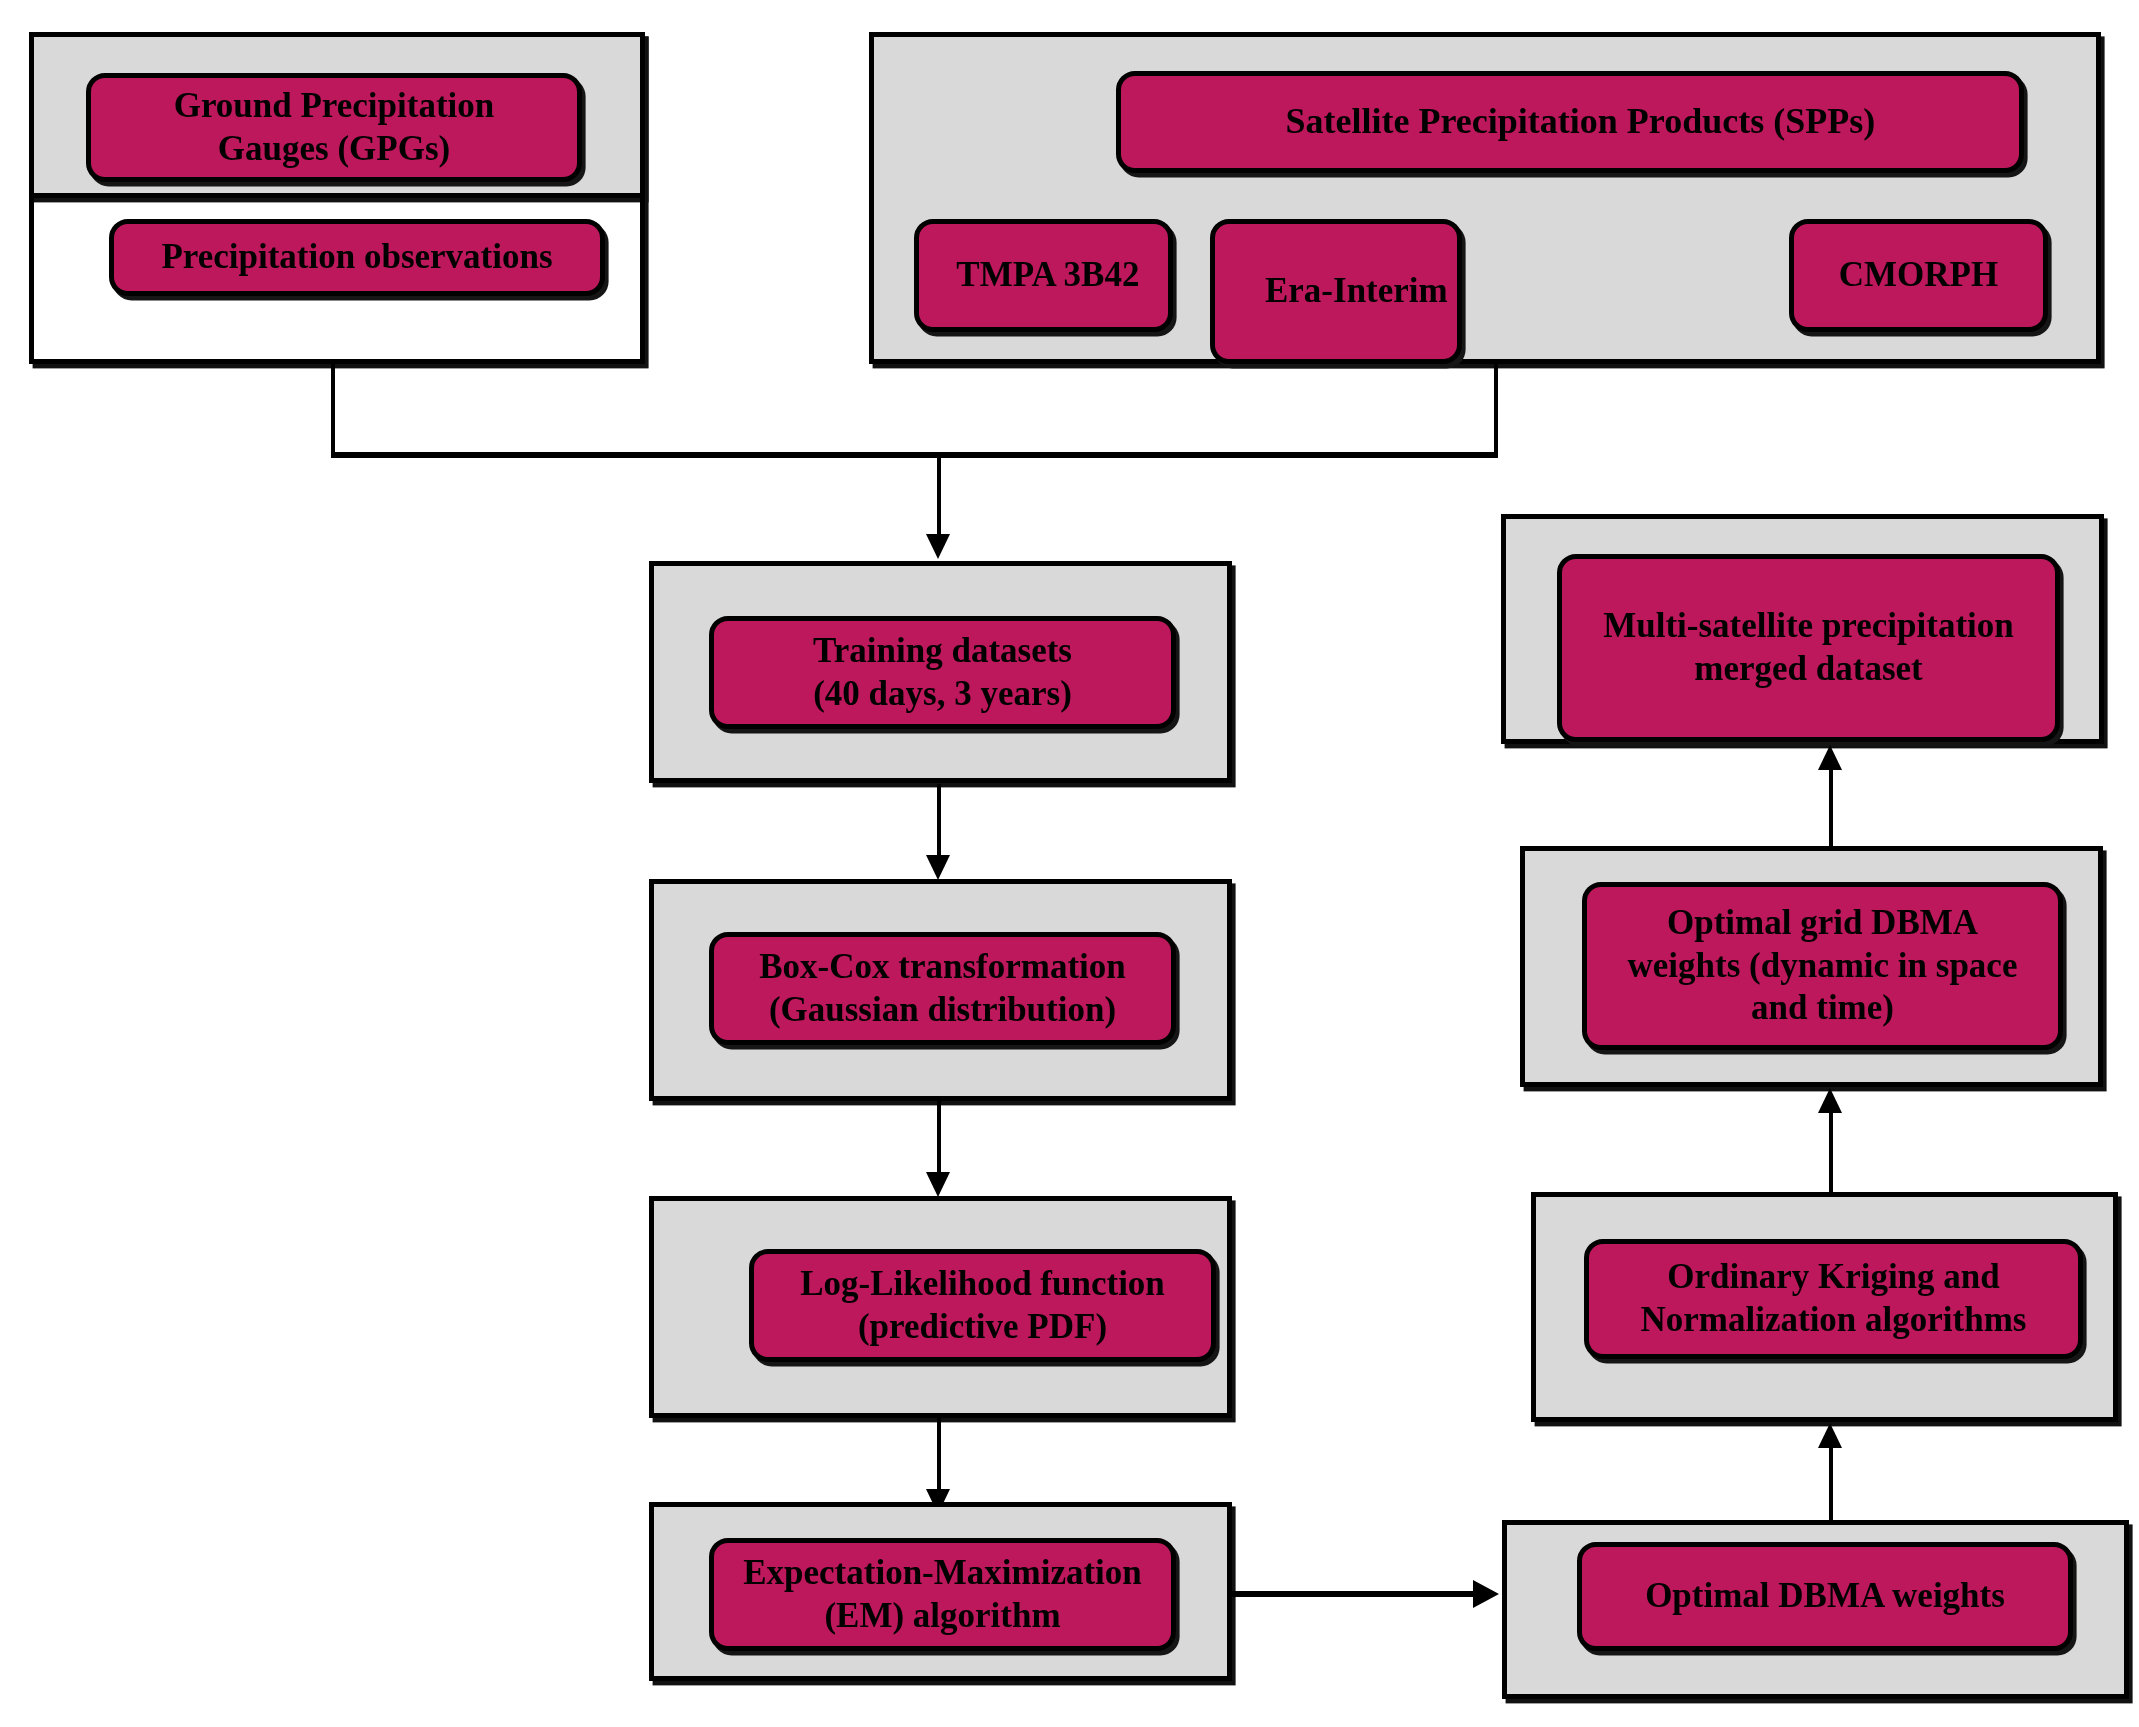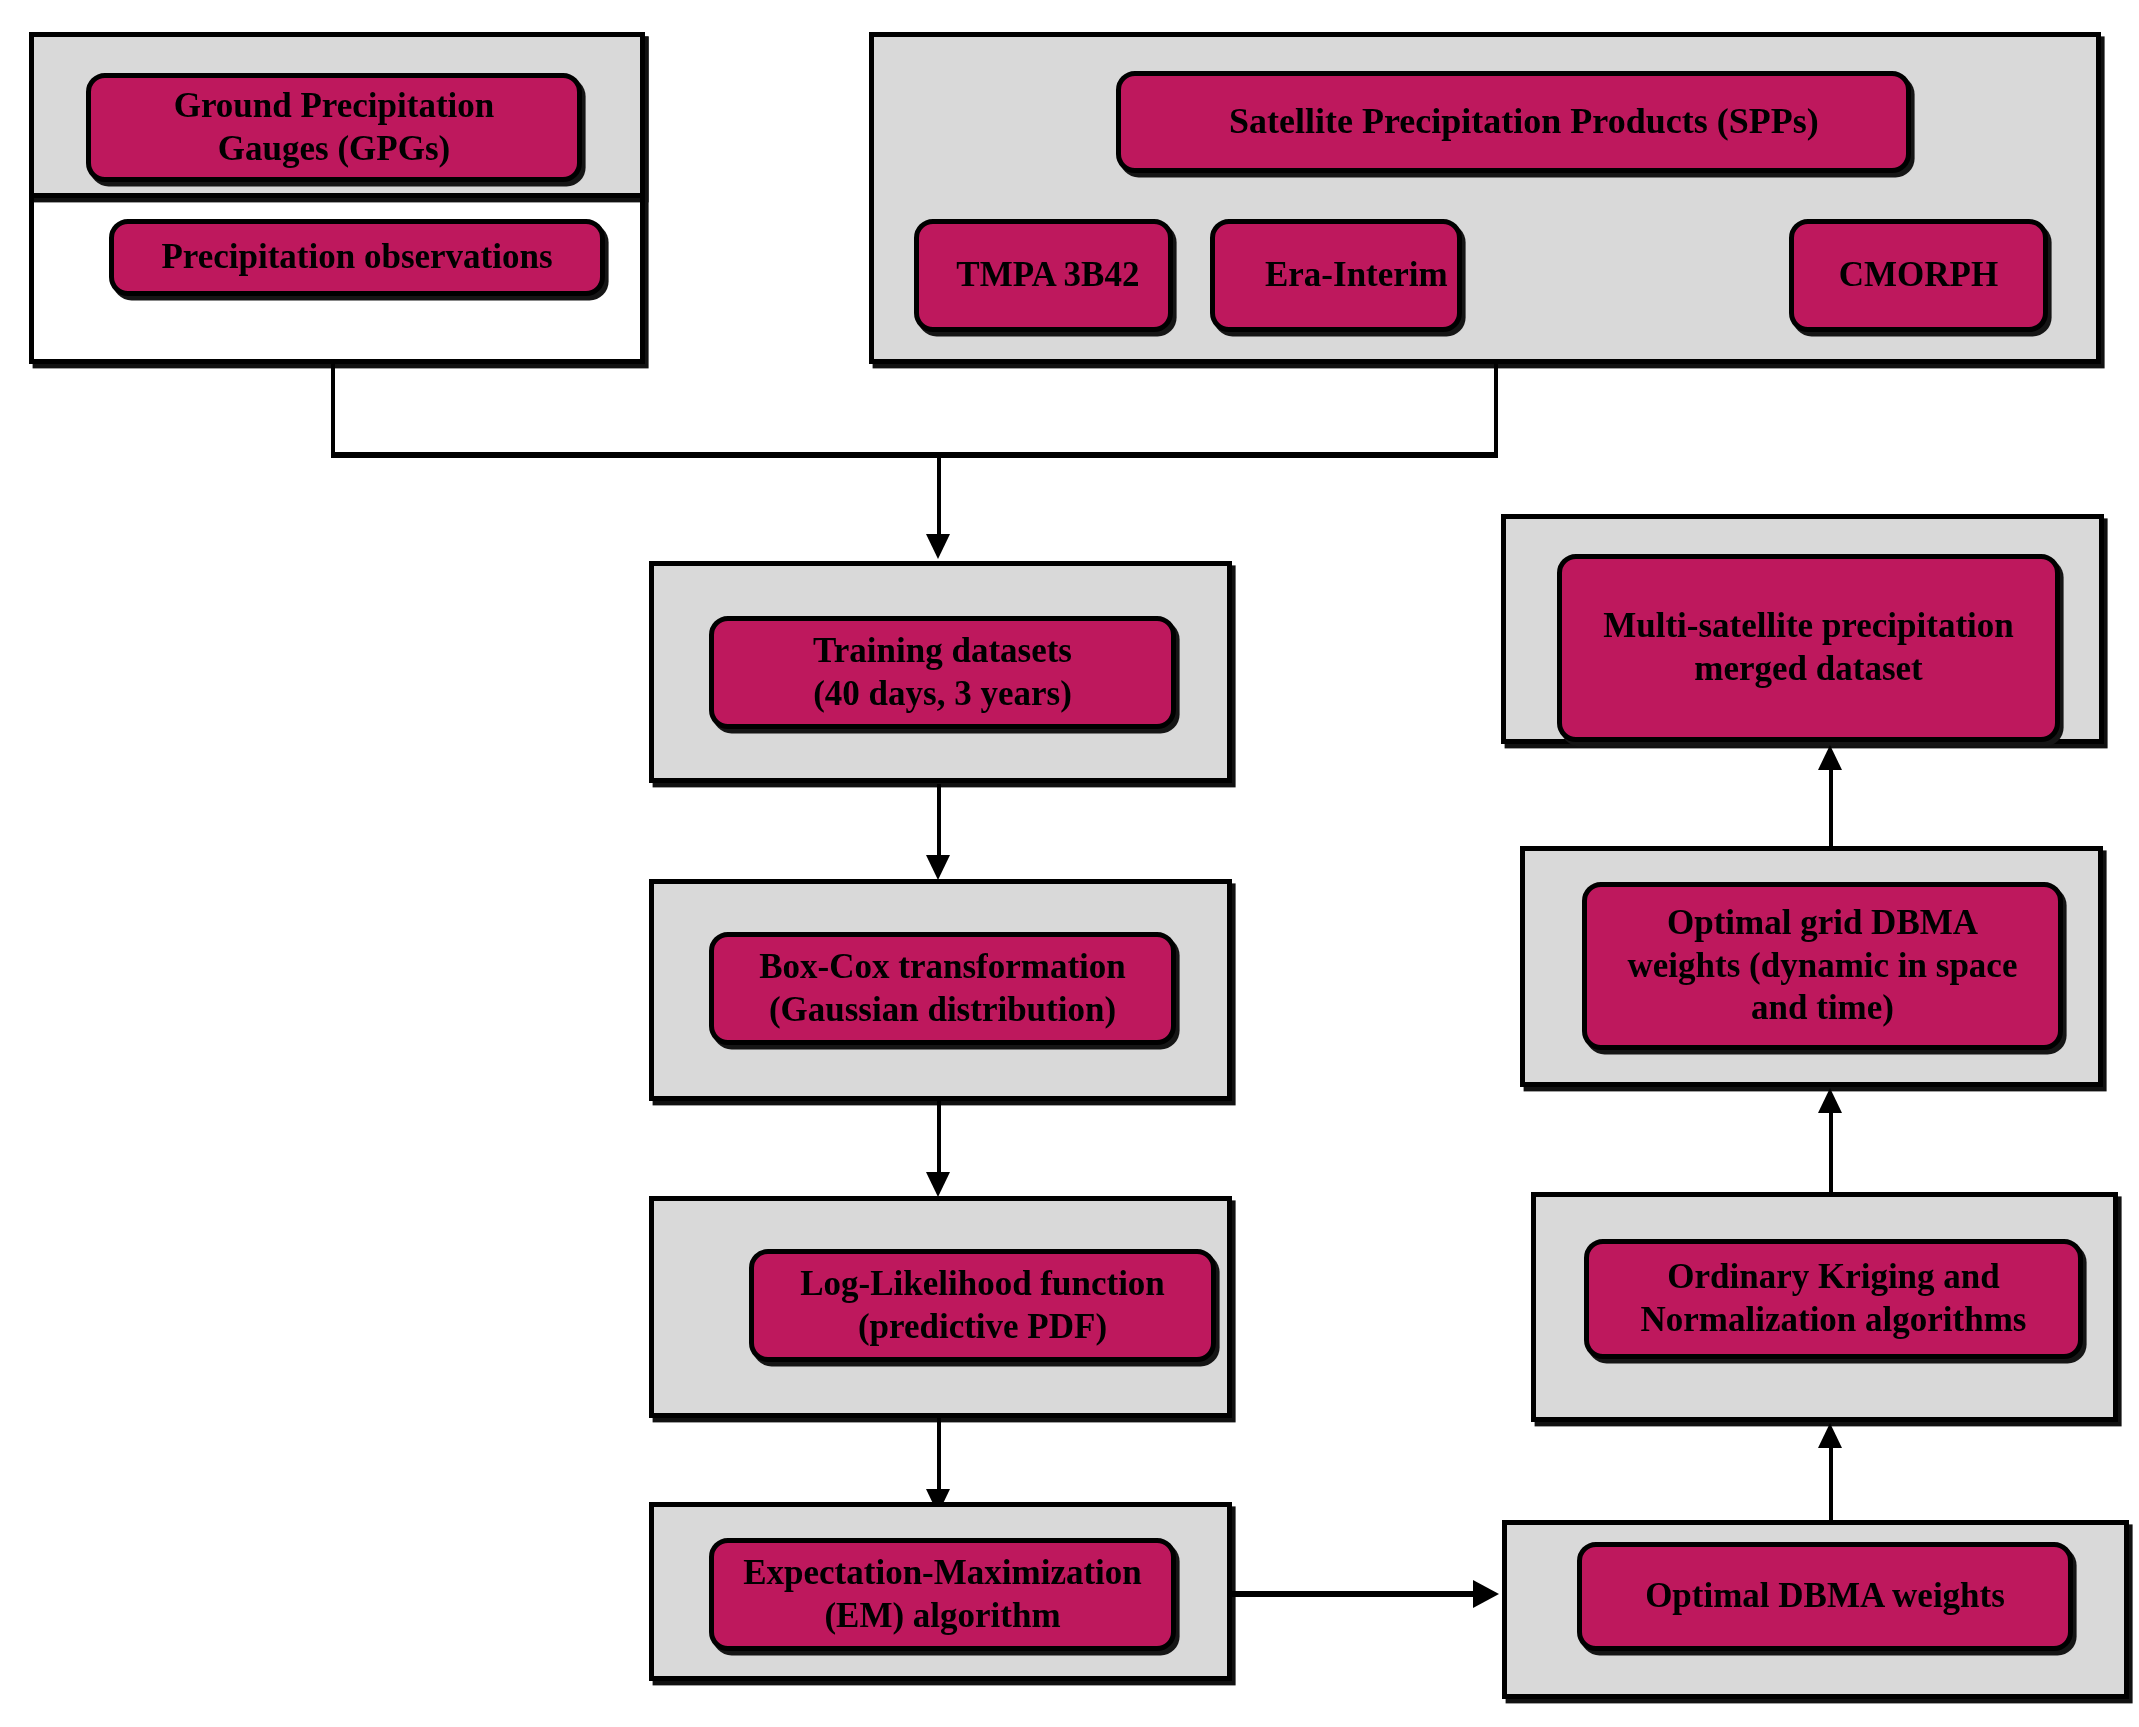"Satellite Precipitation Products (SPPs)" div.node { width: 795px -> 908px }
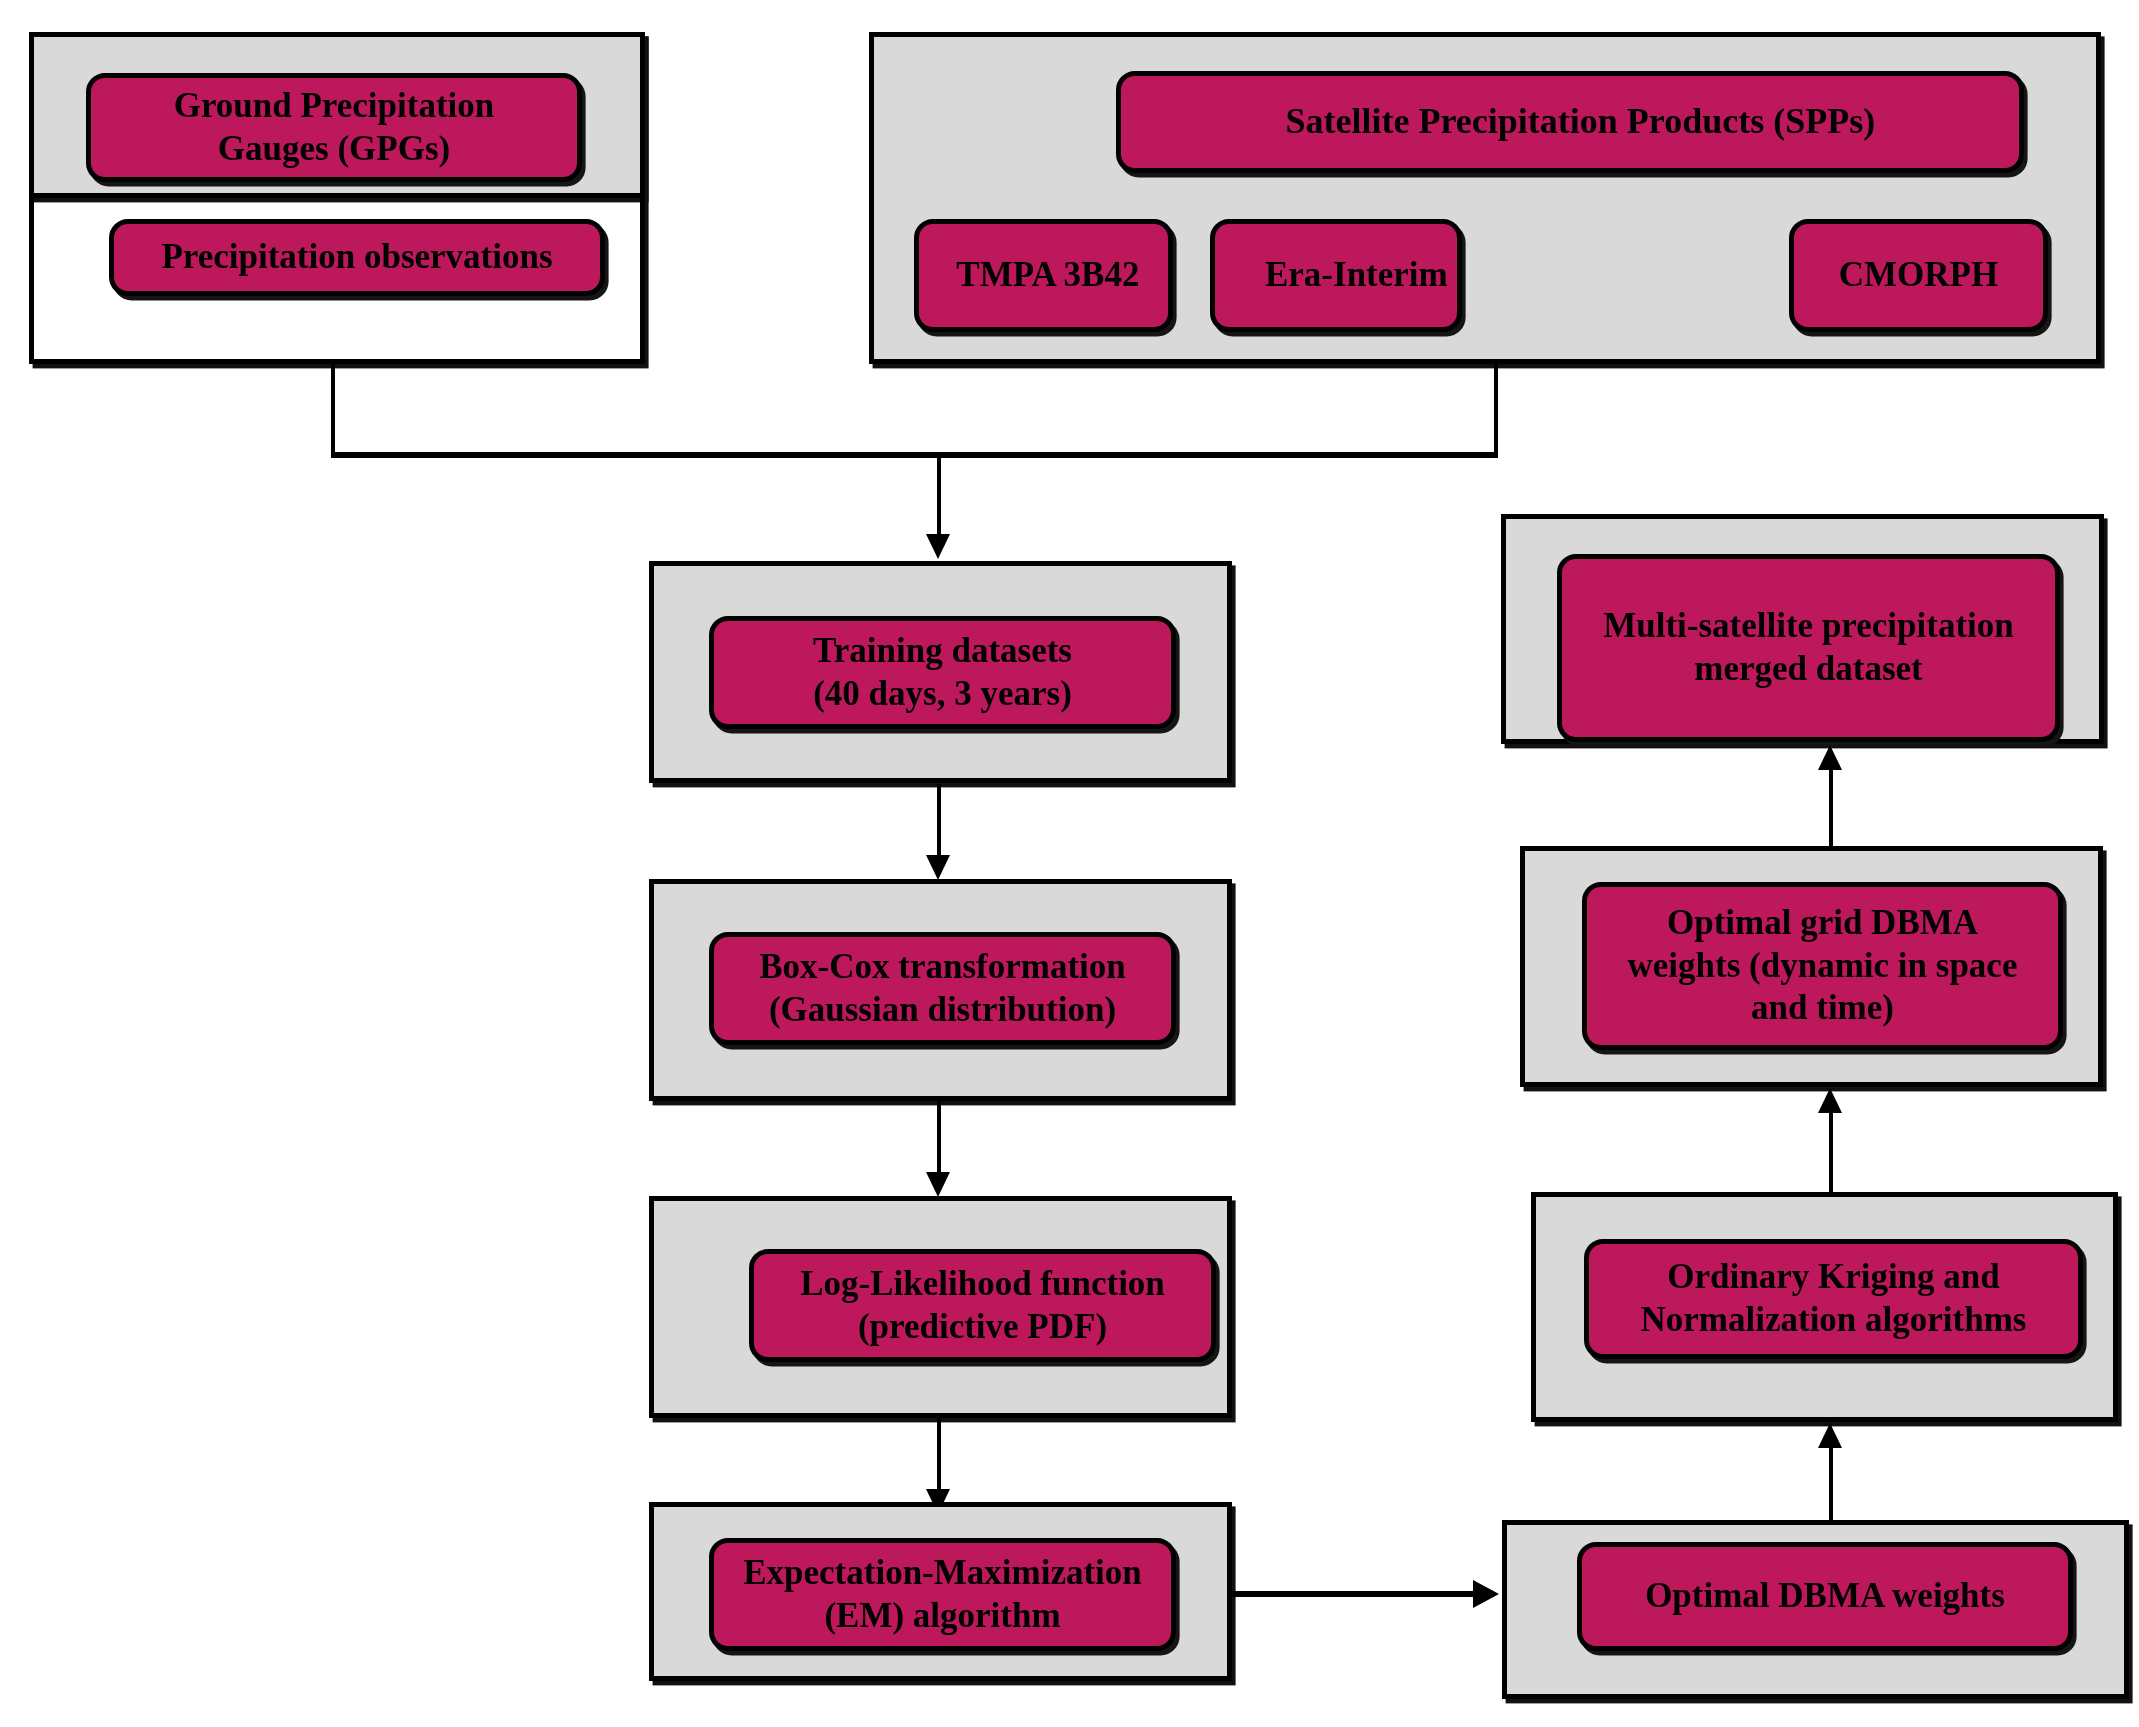"Era-Interim" div.node { height: 113px -> 145px }
